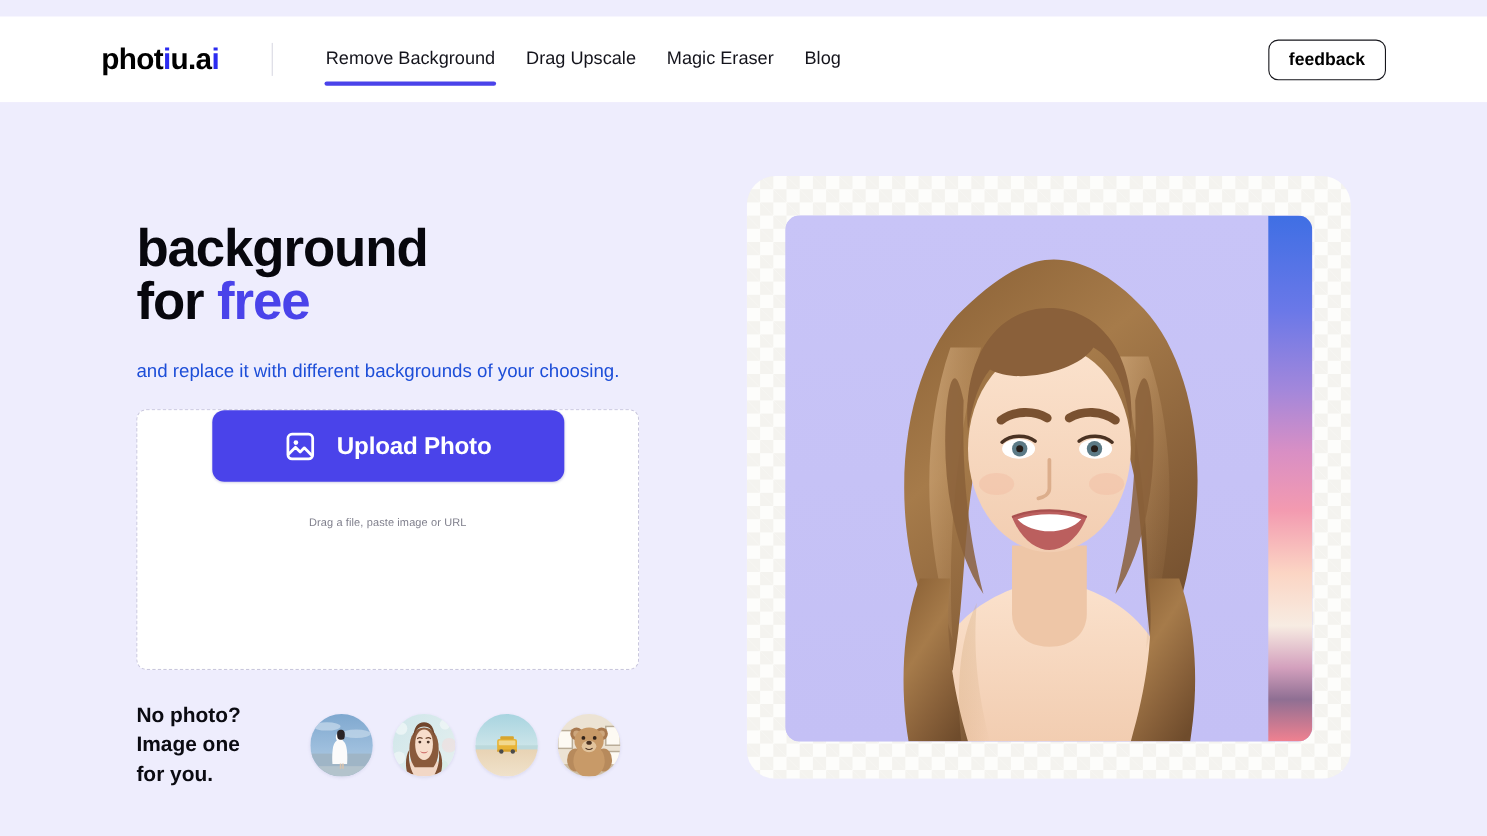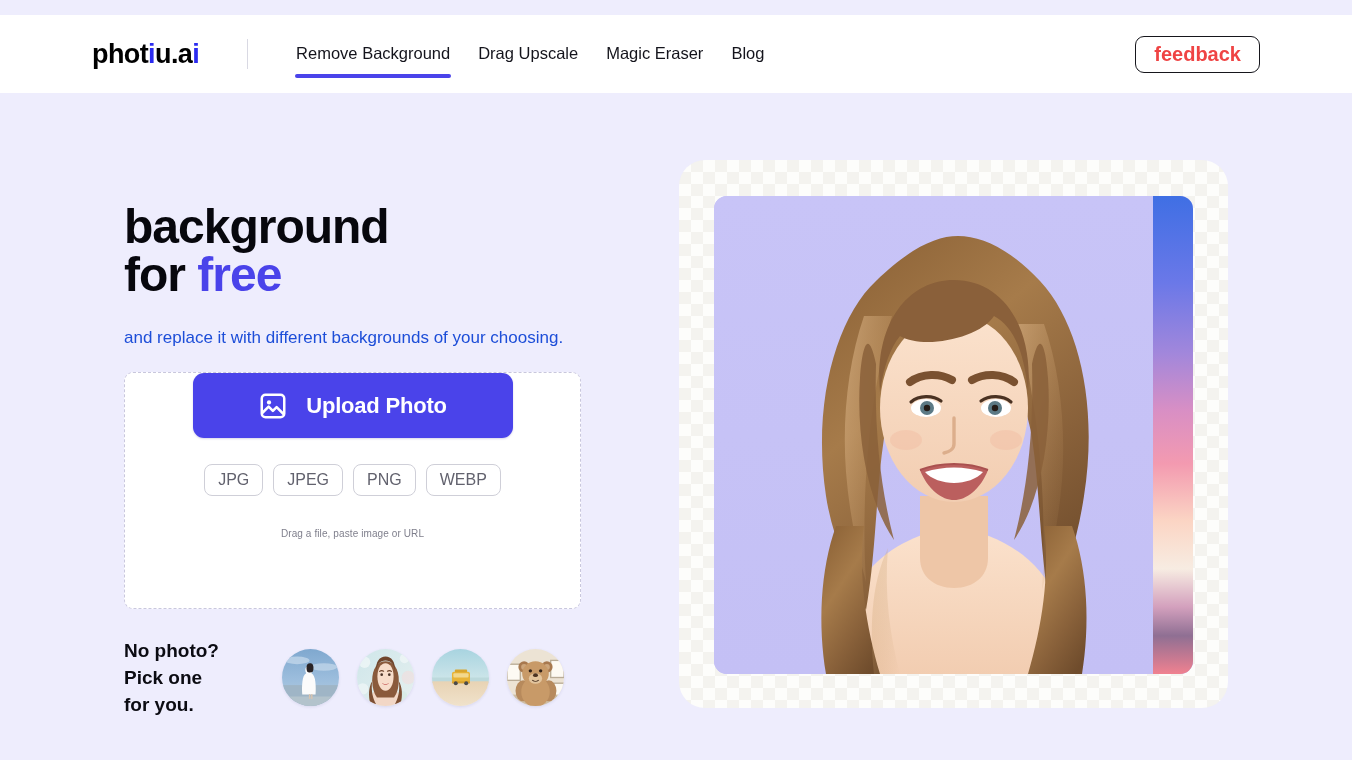"feedback" .feedback-btn { color: #ef4444 -> #000000; font-size: 20px -> 16px }
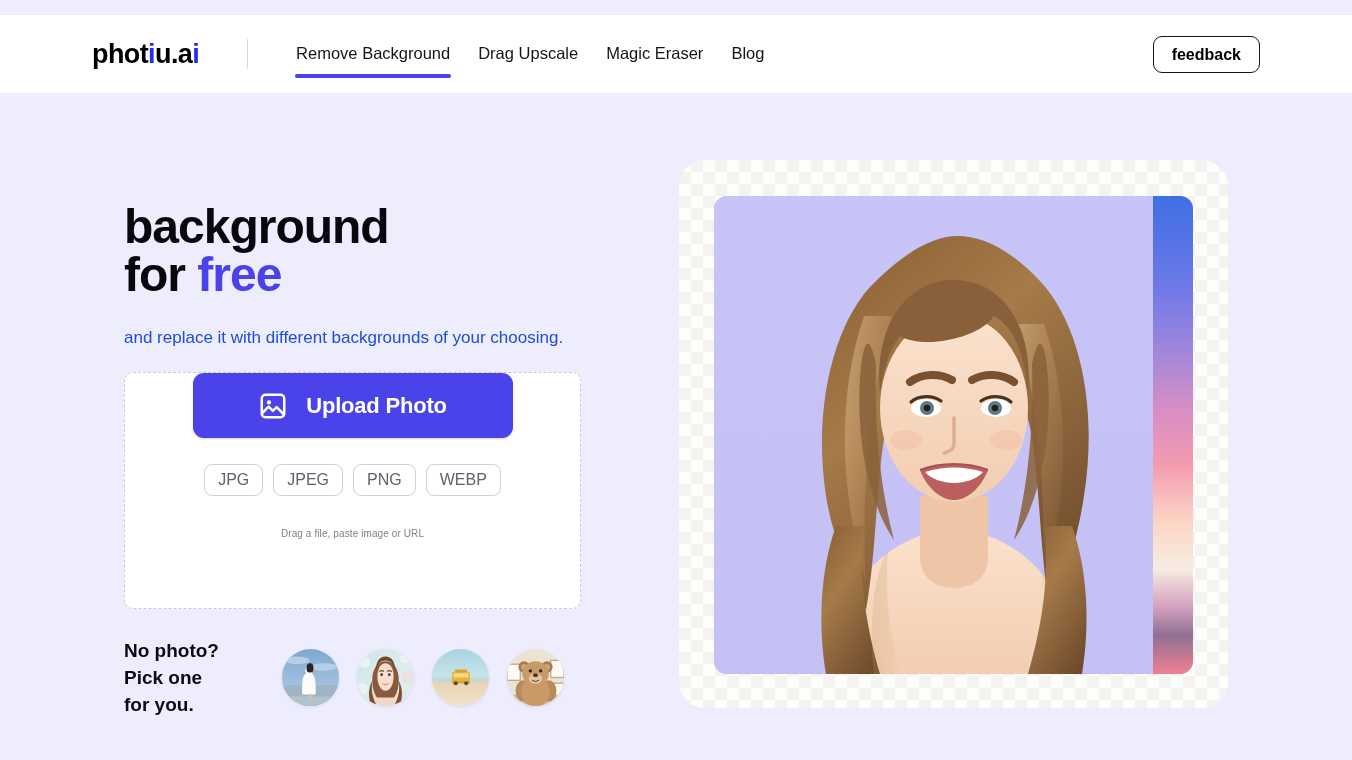"JPG" div.formats { html: <div> <span>JPG</span> <span>JPEG</span> <span>PNG</span> <span>WEBP</span> </div> -> none }
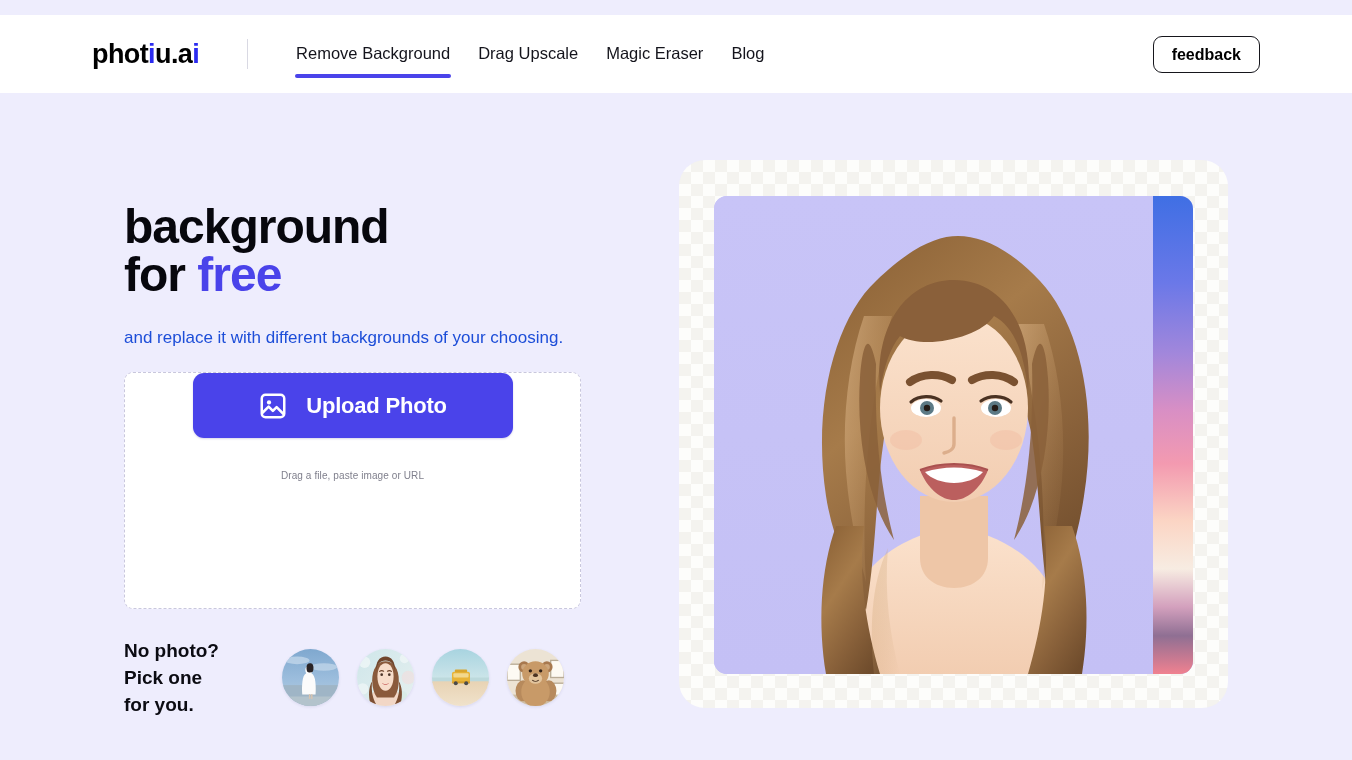"Pick one" span { text: Pick -> Image }
